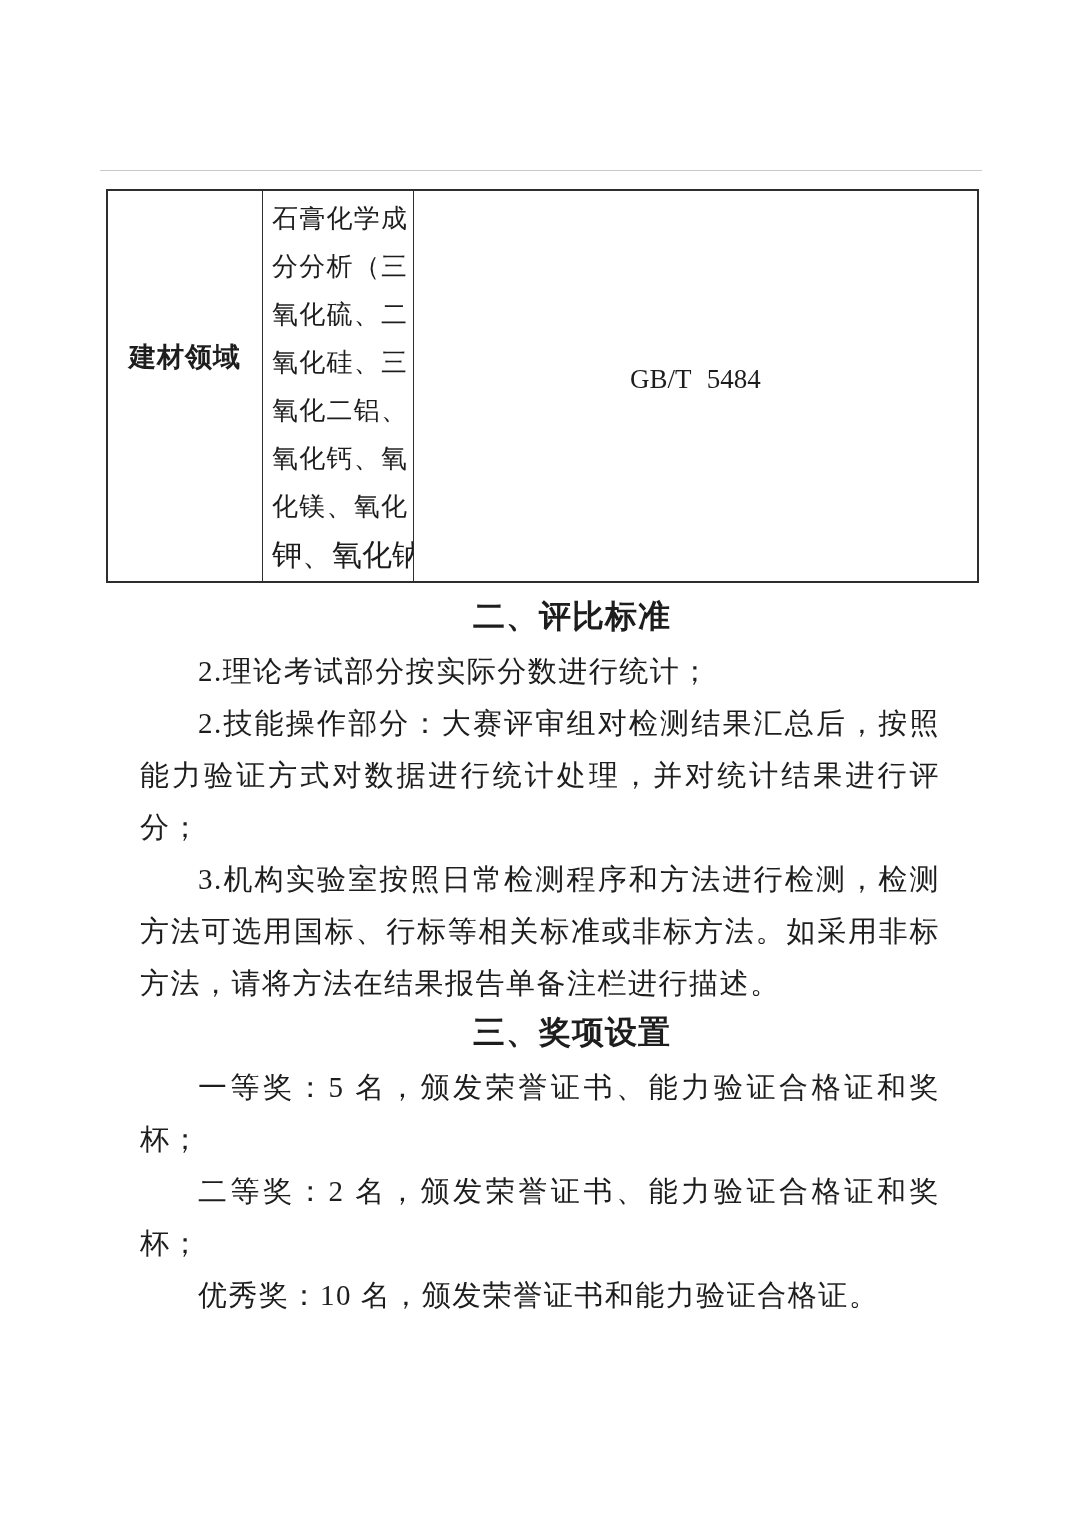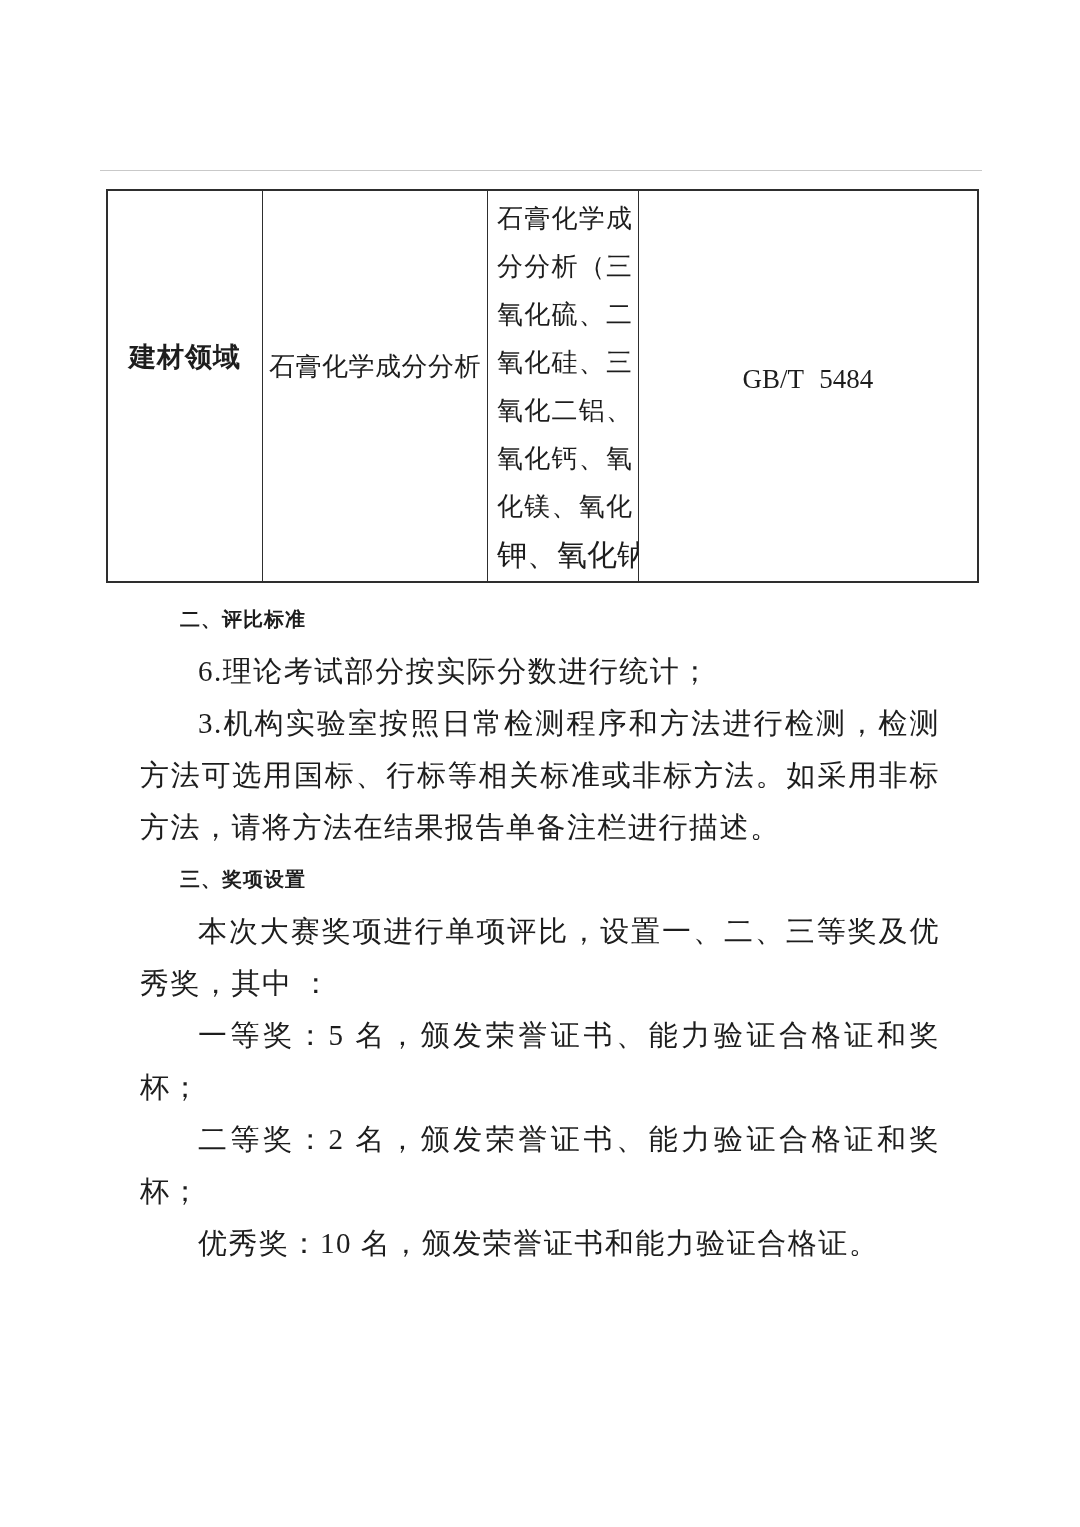"石膏化学成分分析" div.cell { html: <div> <span>石膏化学成分分析</span> </div> -> none }
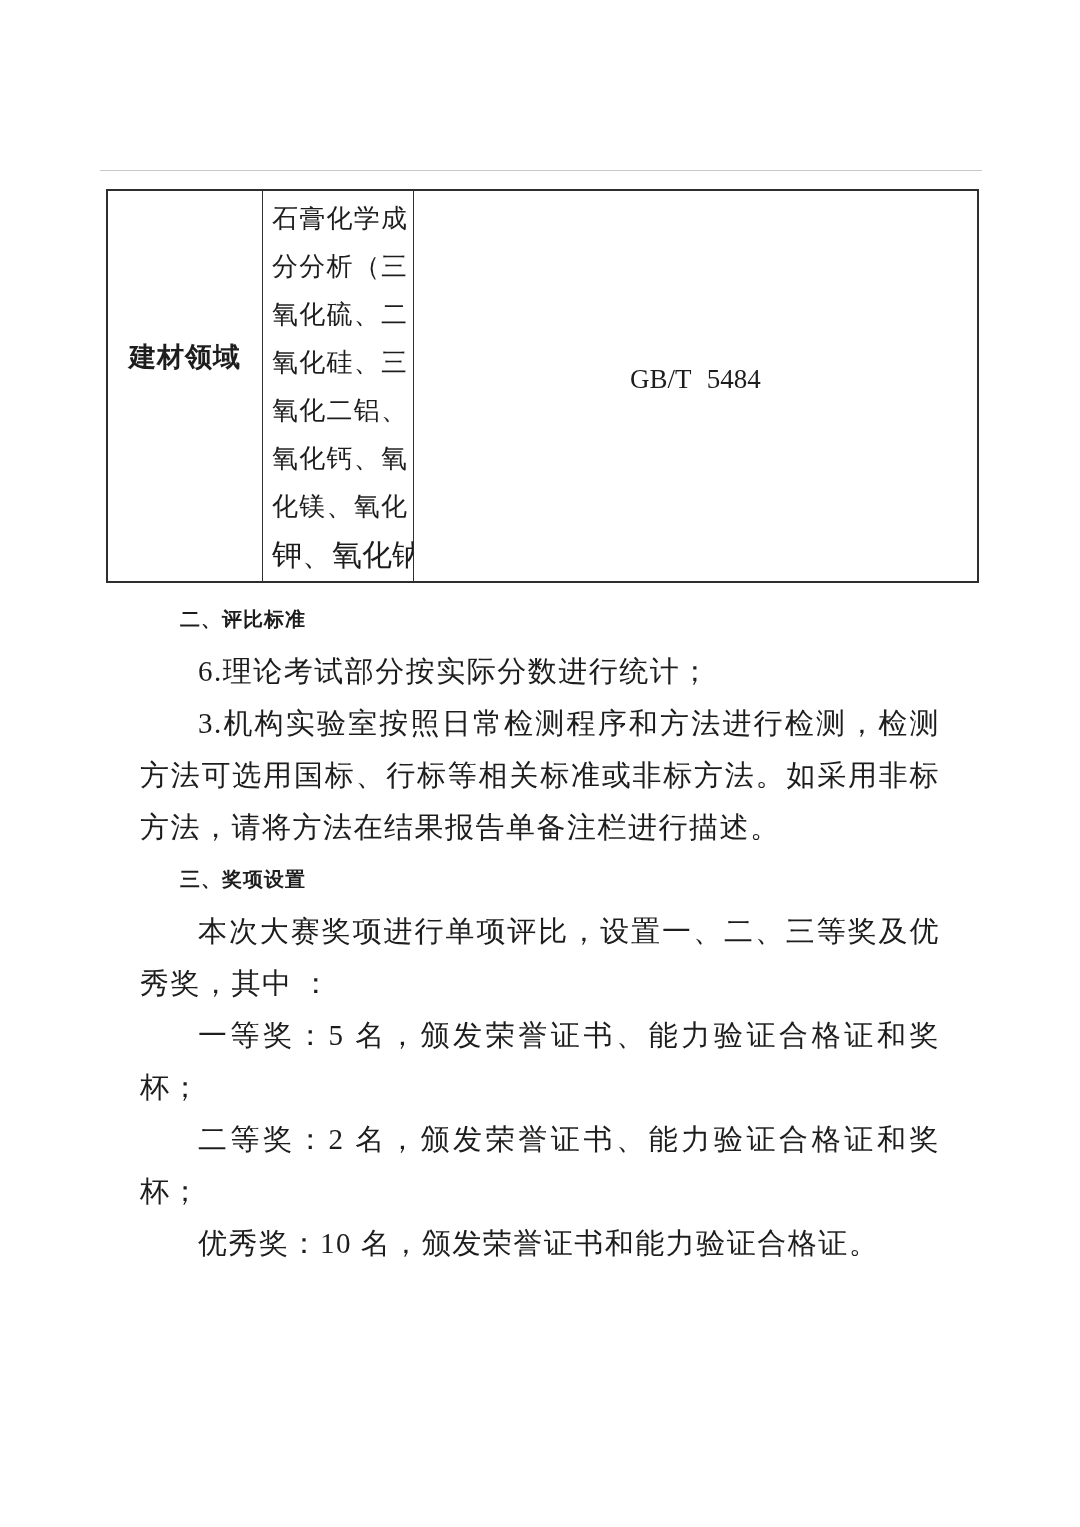"二、评比标准" .body-text p.heading { font-family: Liberation Serif, serif -> Liberation Mono, monospace; font-size: 20px -> 32px; text-align: left -> center }
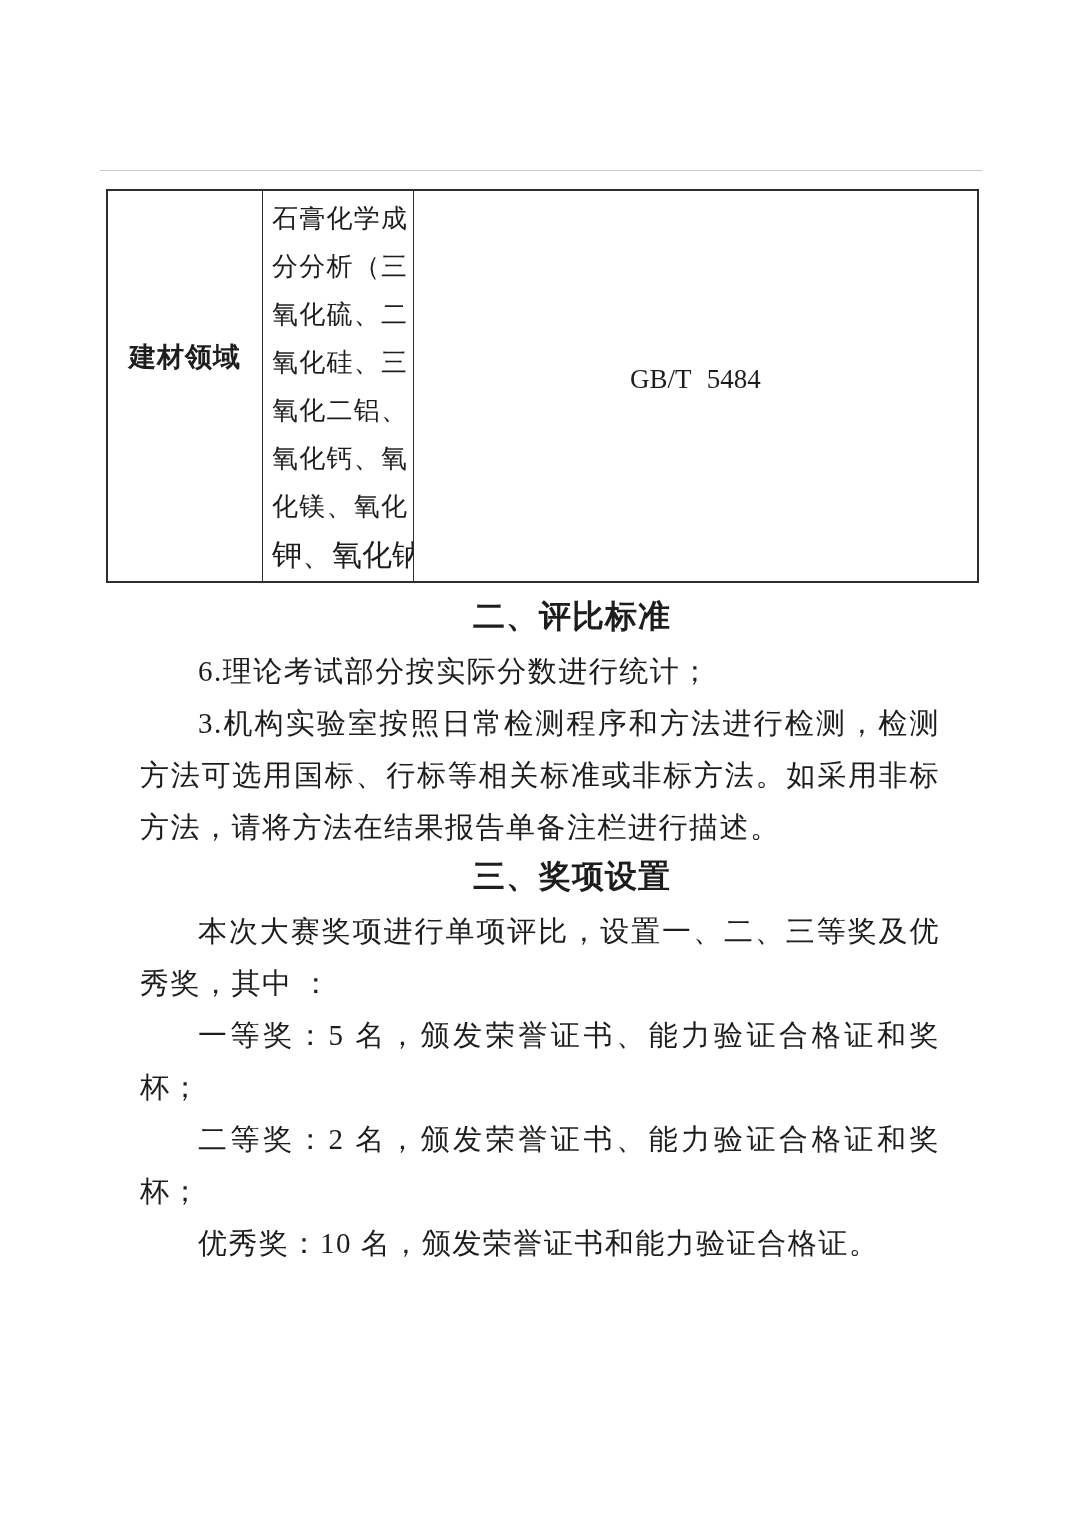"6.理论考试部分按实际分数进行统计；" p { text: 6 -> 2 }
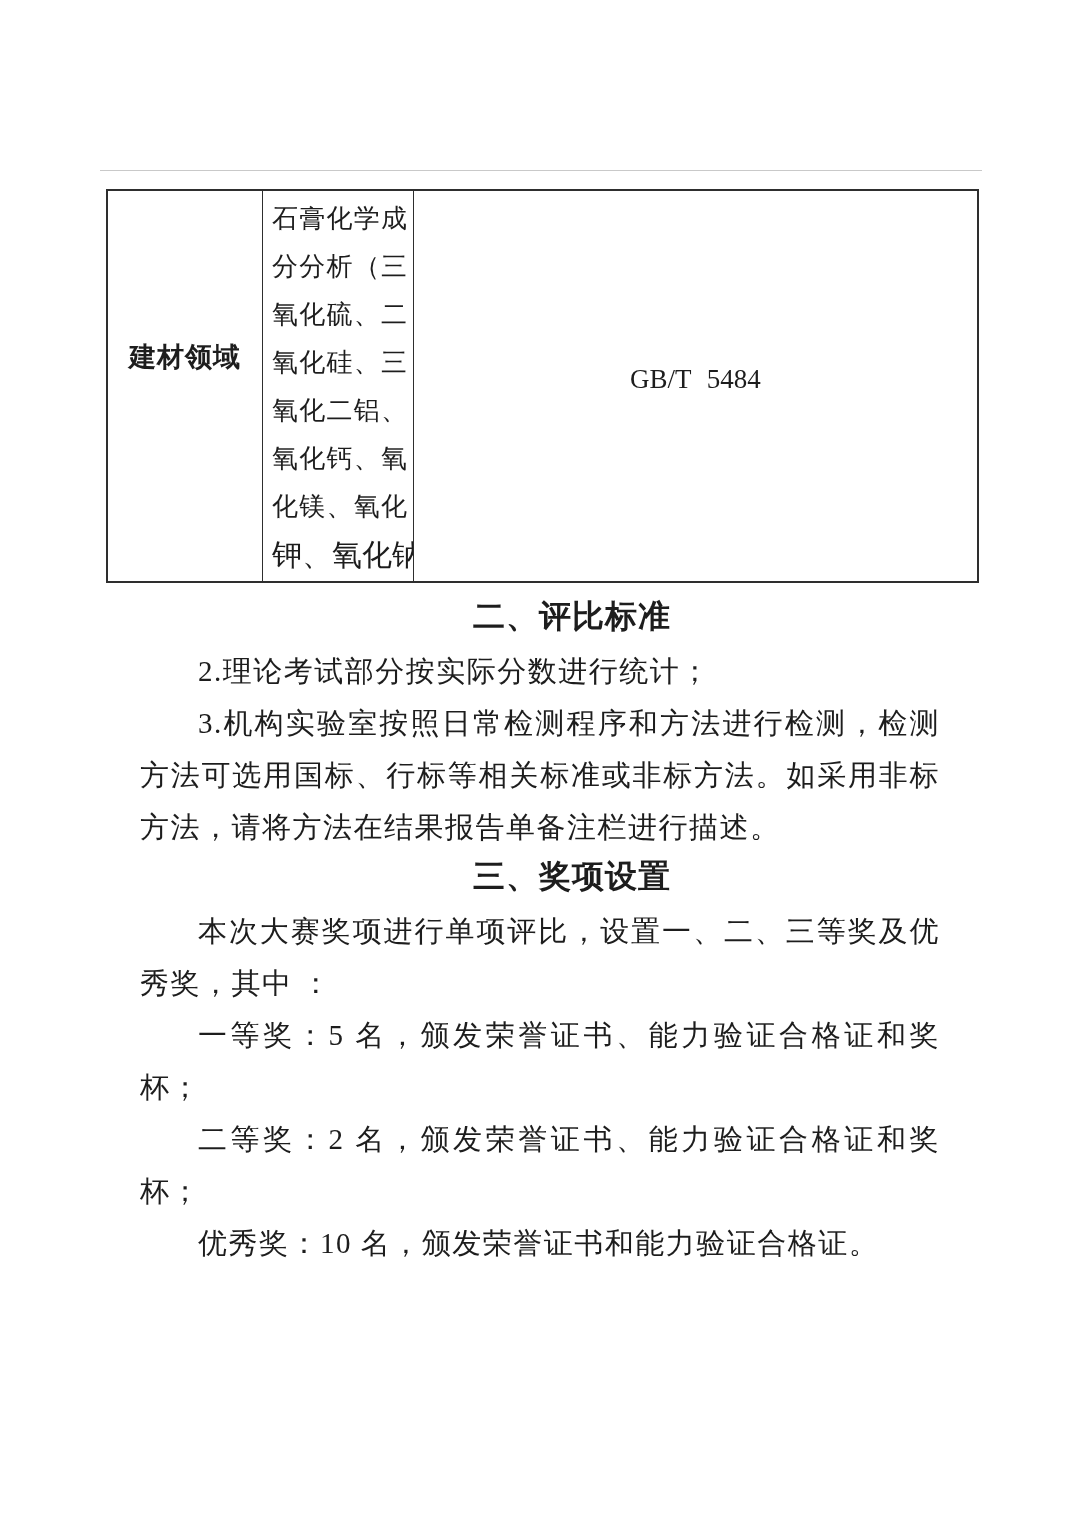"2.技能操作部分：大赛评审组对检测结果汇总后，按照能力验证方式对数据进行统计处理" p { html: none -> <p>2.技能操作部分：大赛评审组对检测结果汇总后，按照能力验证方式对数据进行统计处理，并对统计结果进行评分；</p> }
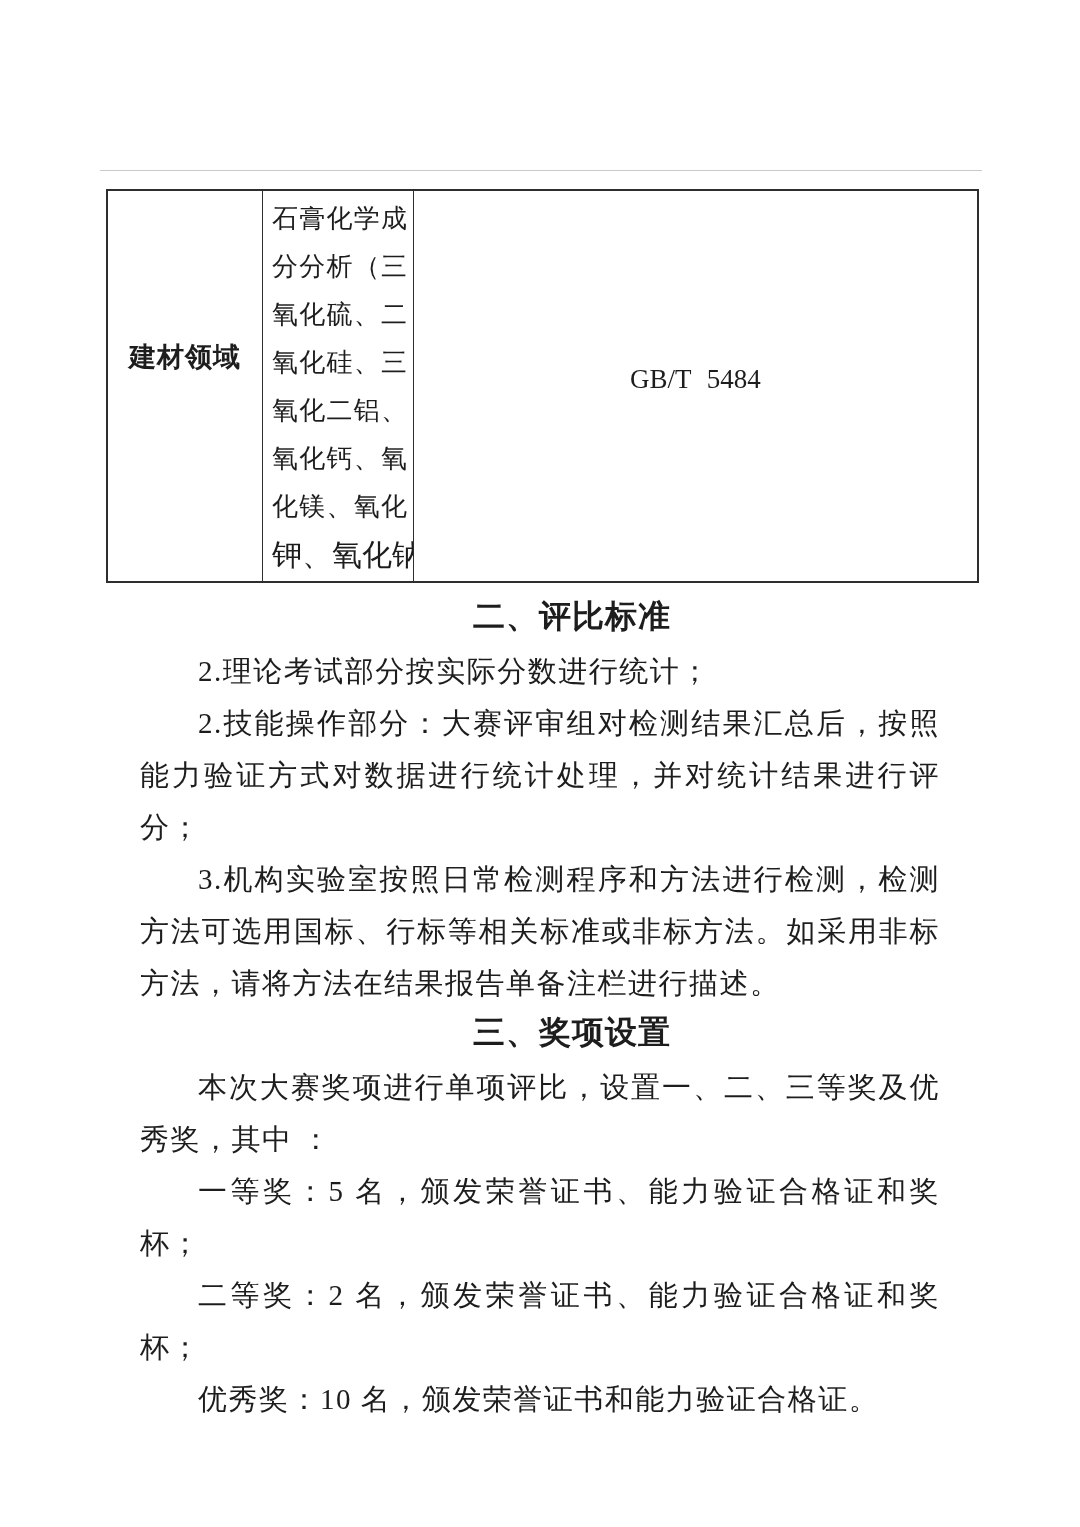"本次大赛奖项进行单项评比，设置一、二、三等奖及优秀奖，其中 ：" p { html: <p>本次大赛奖项进行单项评比，设置一、二、三等奖及优秀奖，其中 ：</p> -> none }
